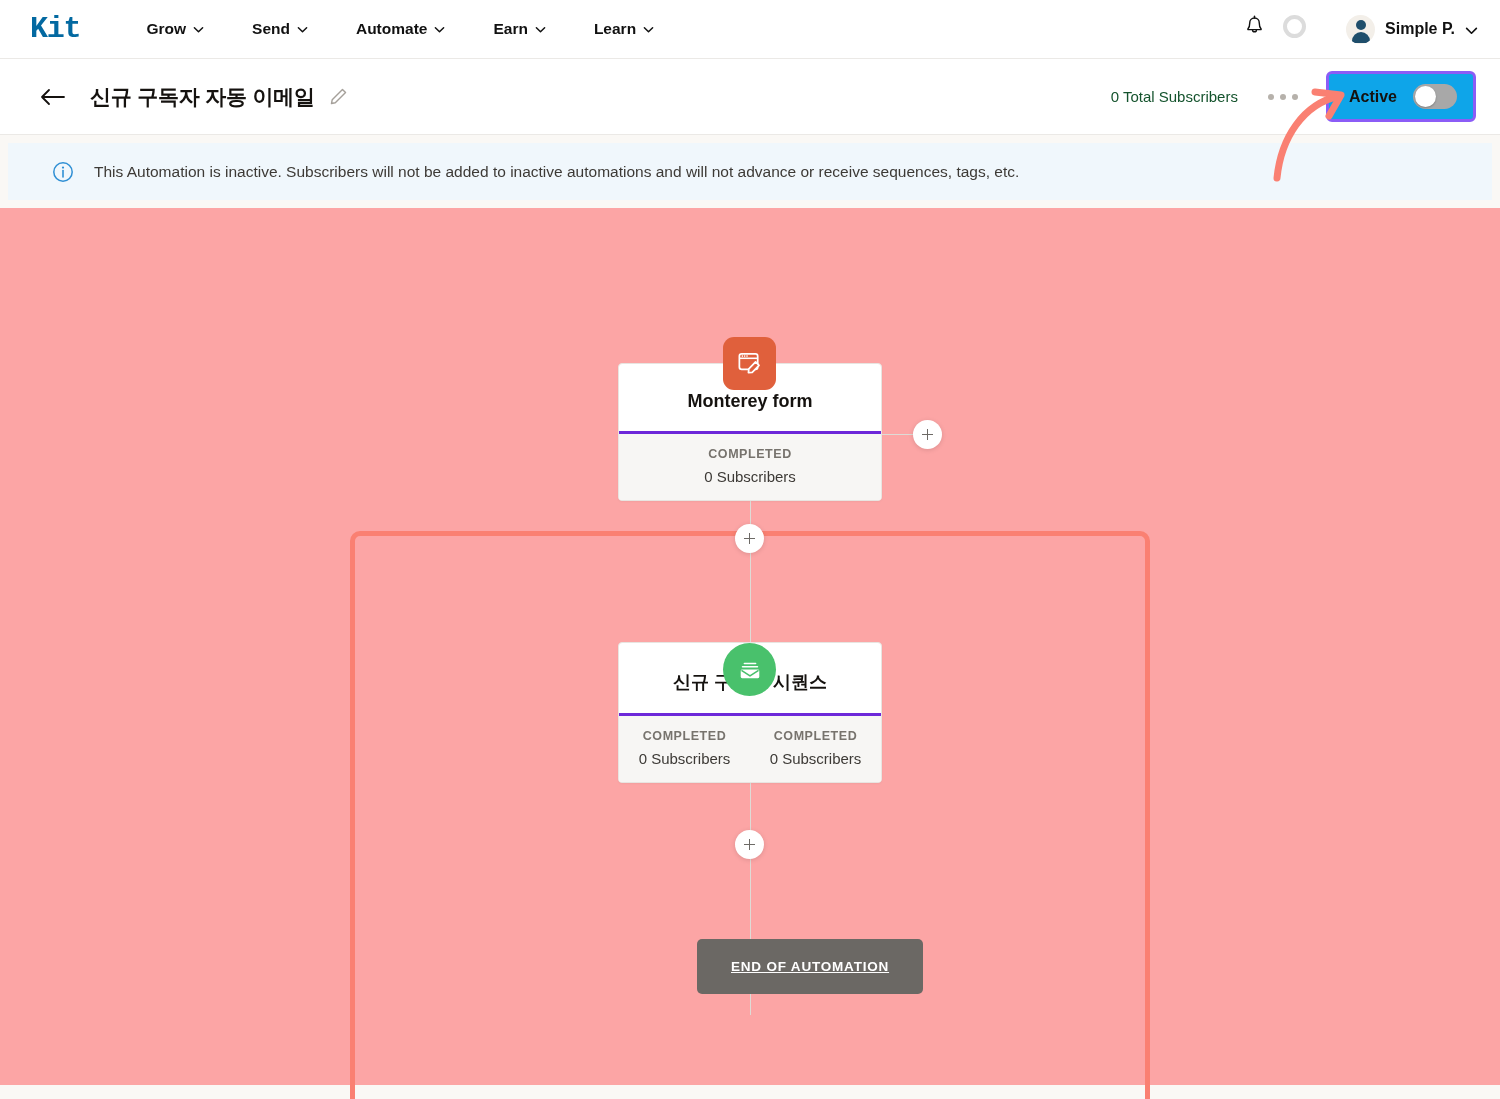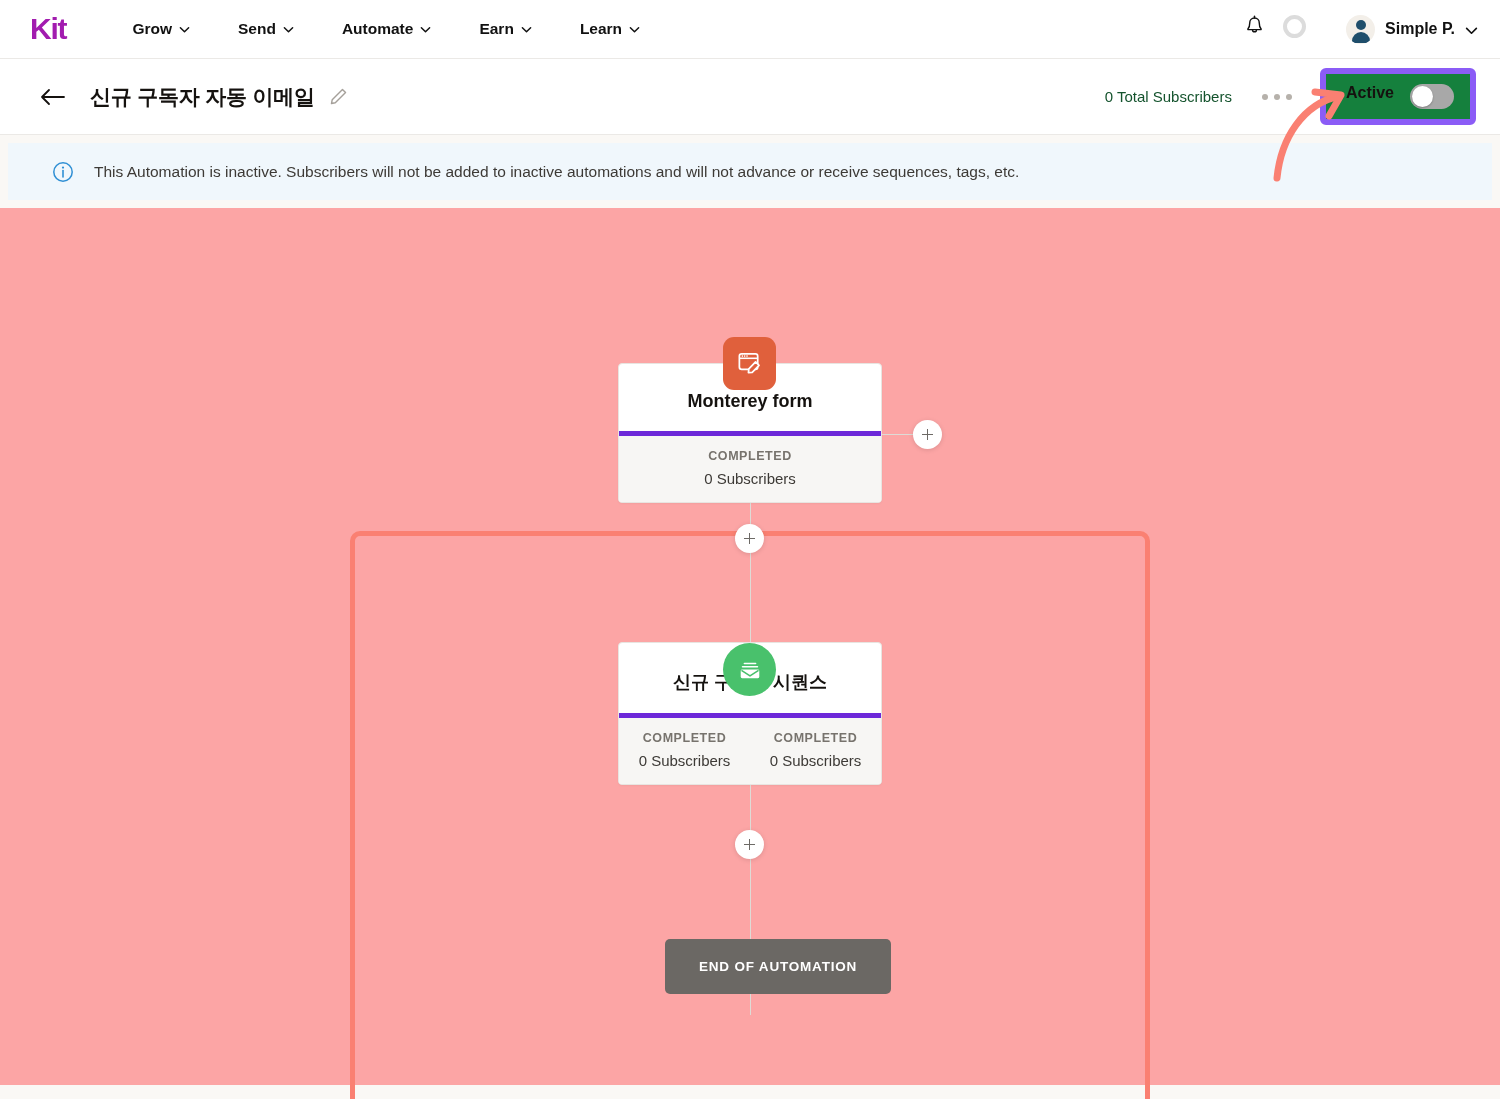"Kit" .logo { color: #a21caf -> #0369a1; font-family: Liberation Sans, sans-serif -> Liberation Mono, monospace }
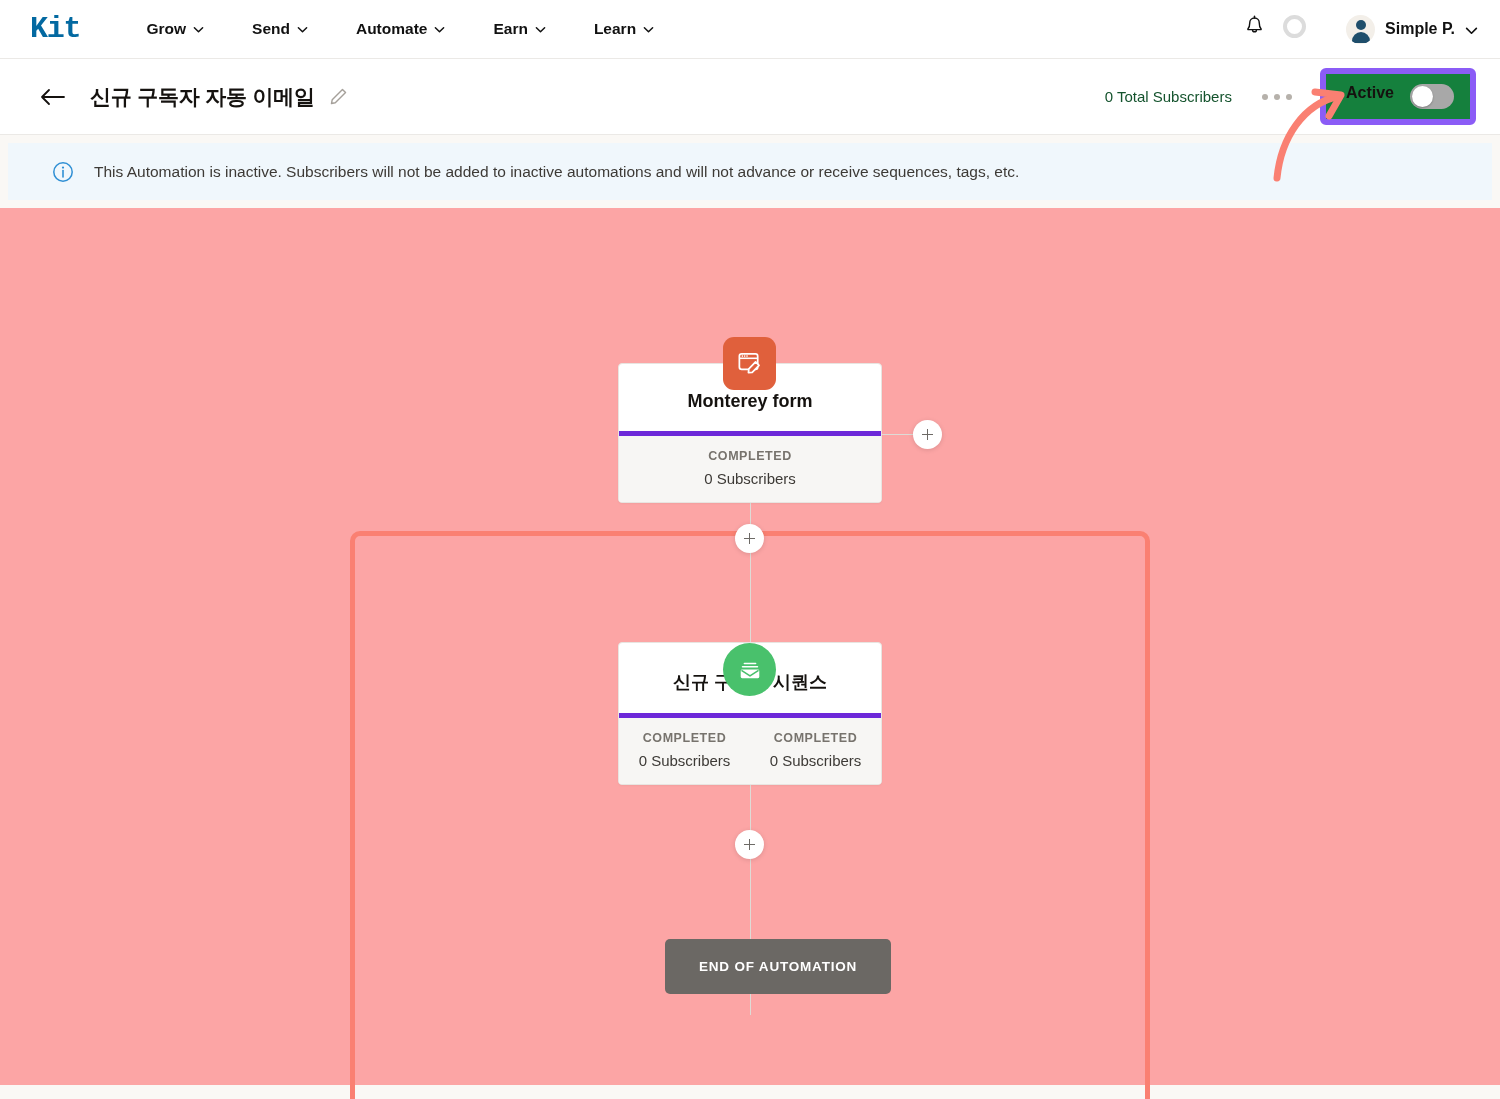"Active" .toggle-box { align-items: flex-start -> center; background: #15803d -> #0ea5e9; border: 6px solid #8b5cf6 -> 3px solid #8b5cf6 }
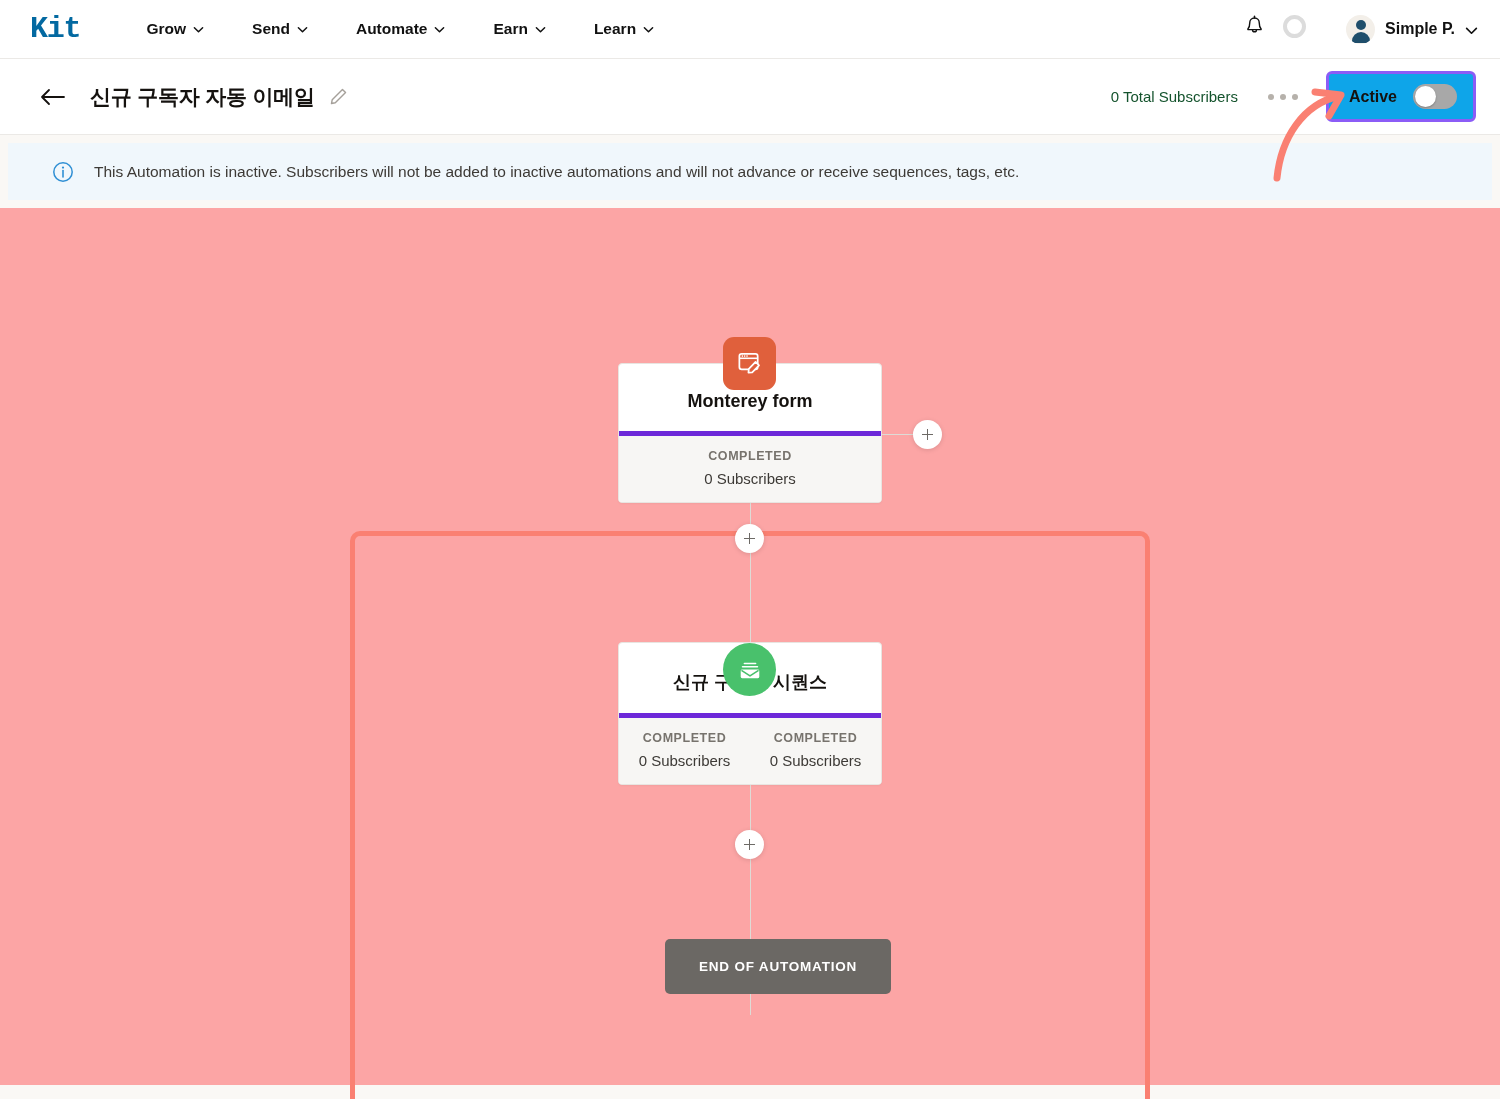"COMPLETED" .node-stats { border-top: 5px solid #6d28d9 -> 3px solid #6d28d9 }
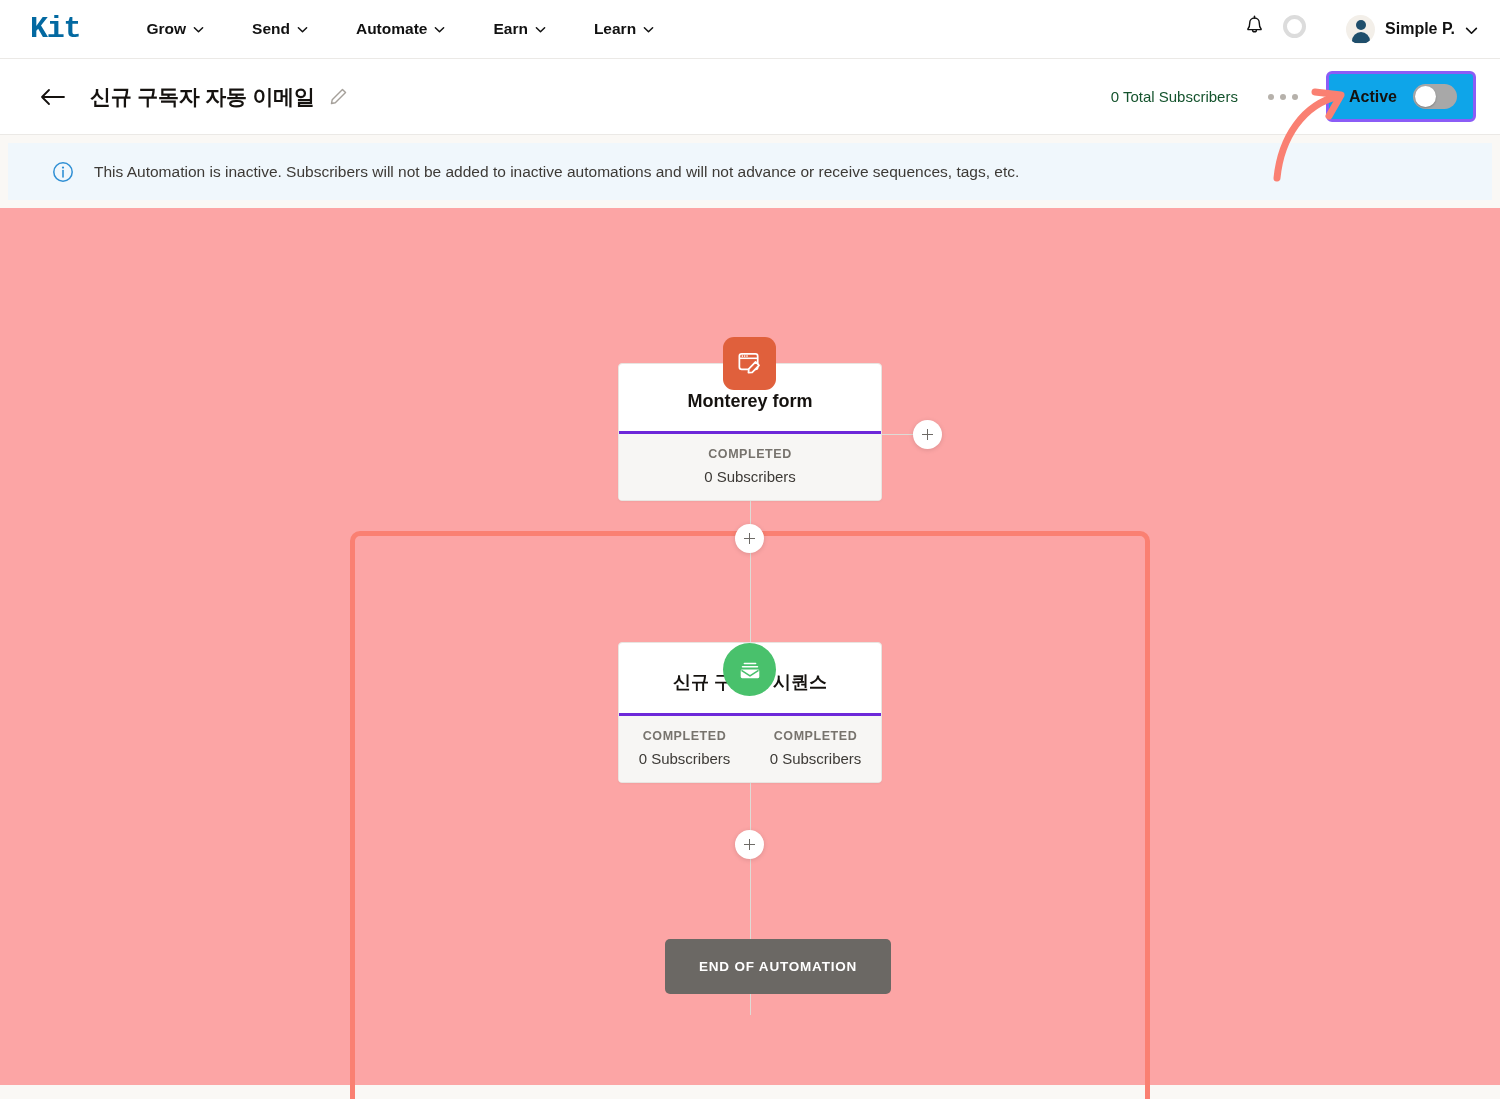"END OF AUTOMATION" div.end-node { left: 665px -> 697px; text-decoration: none -> underline }
